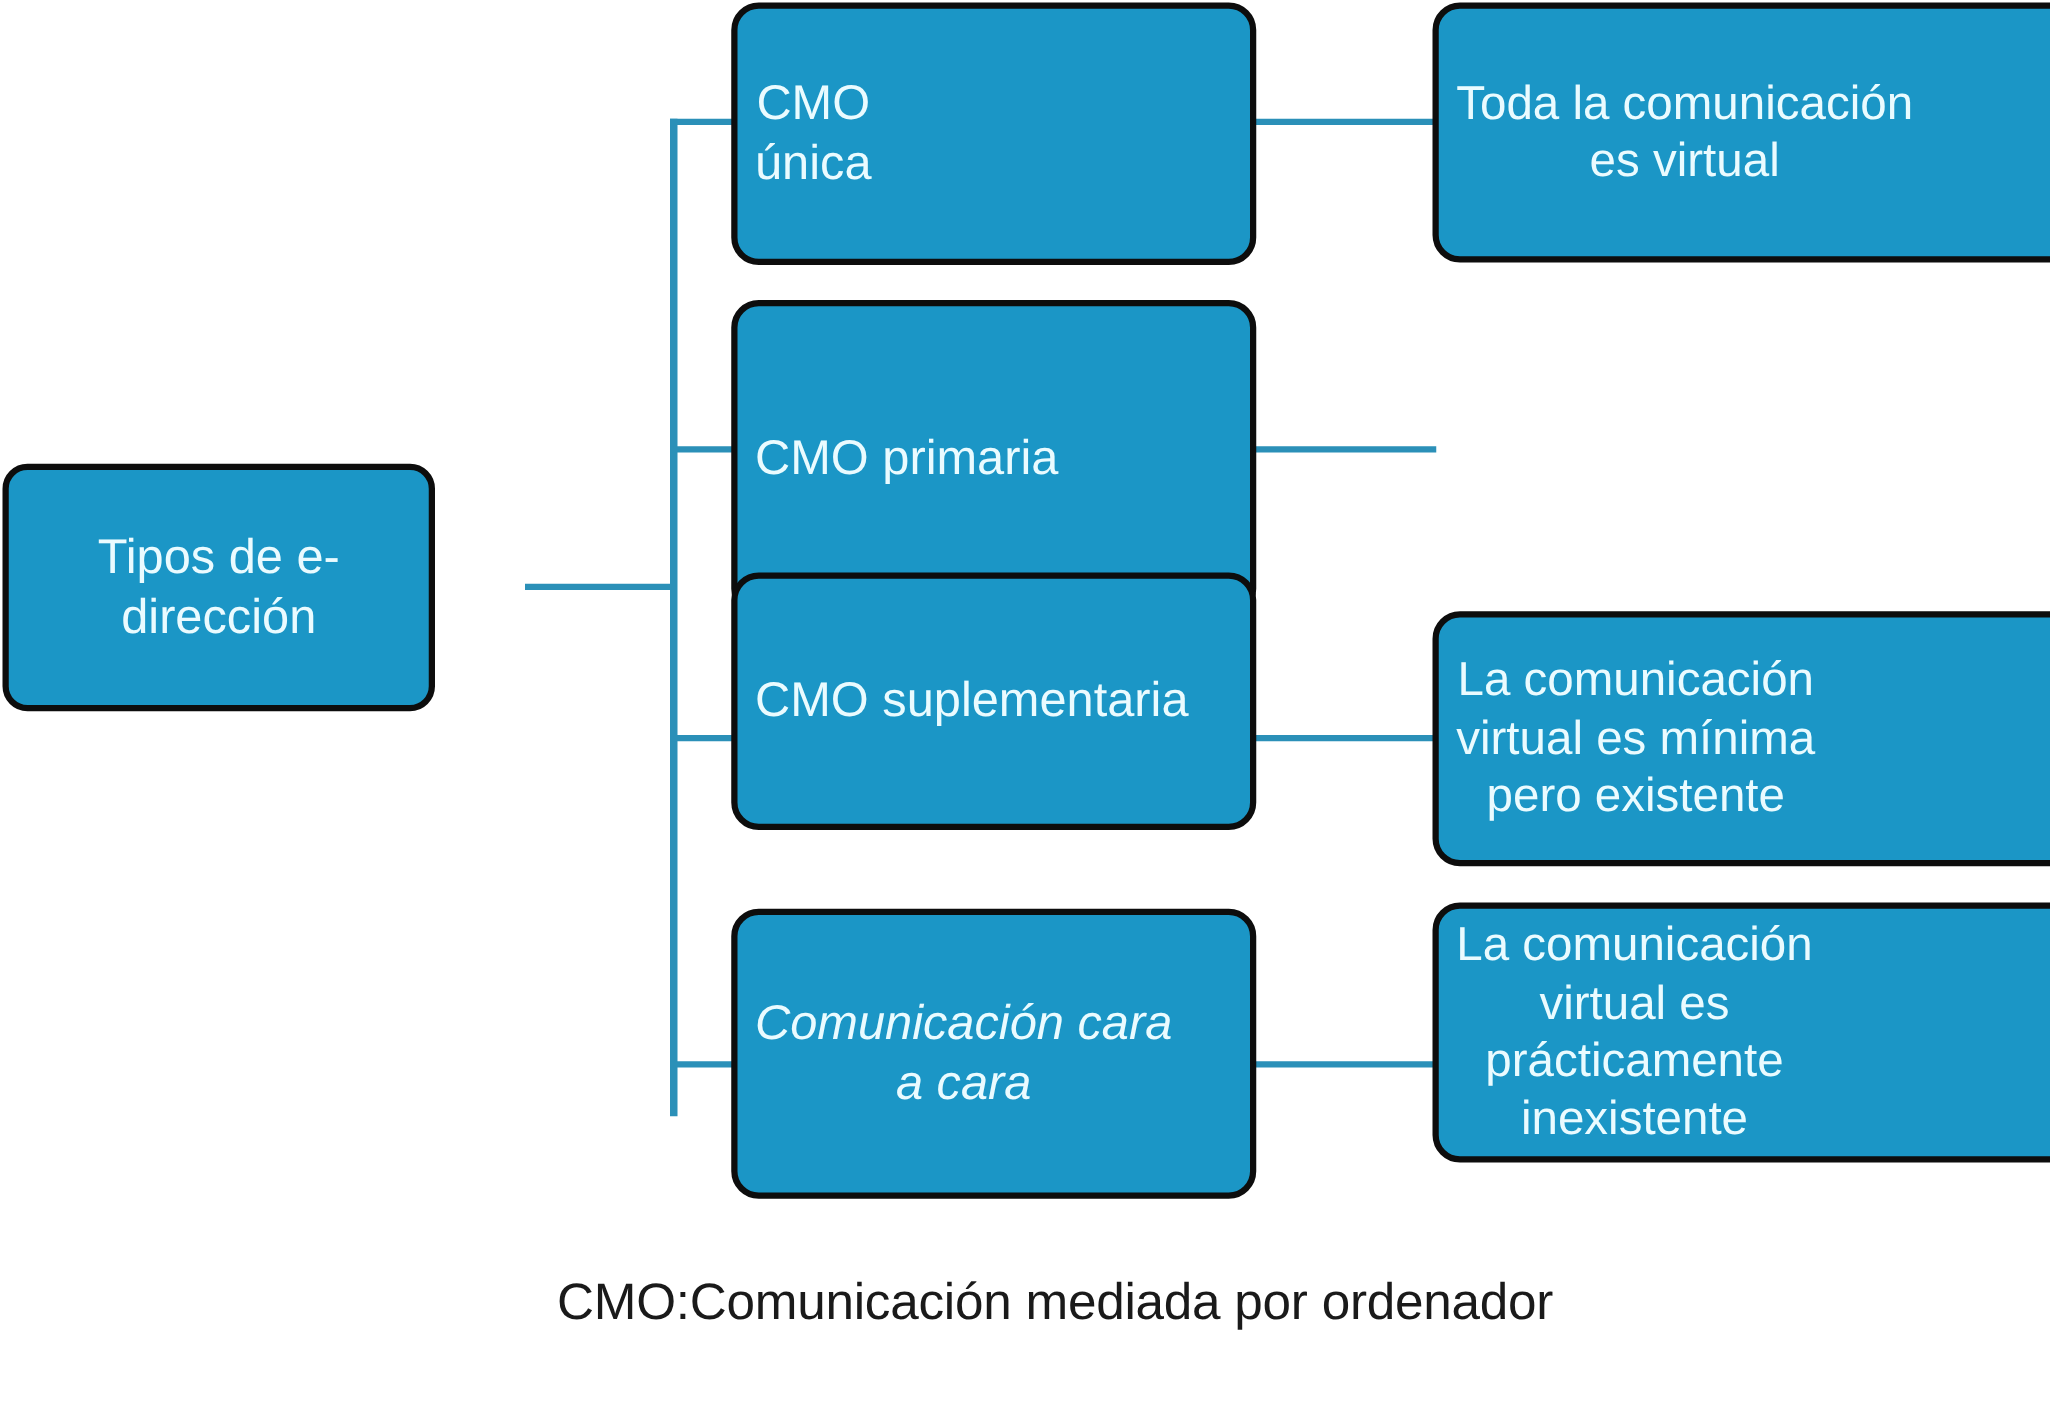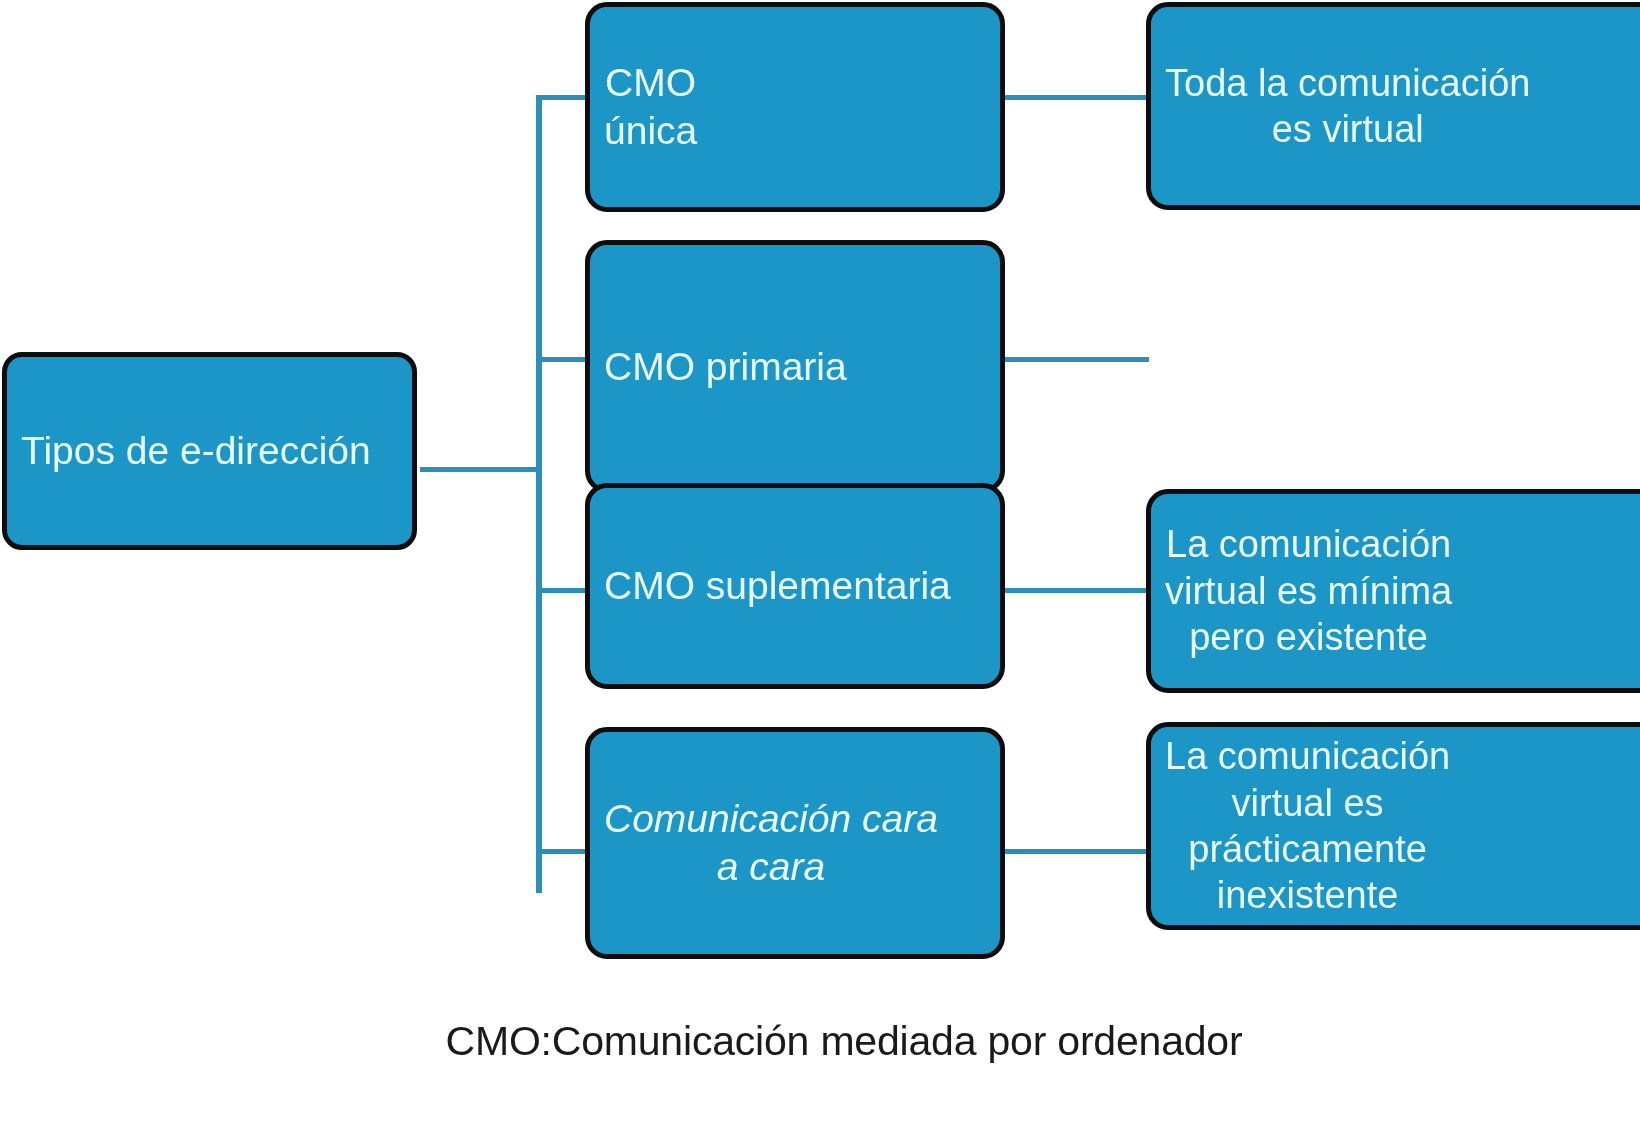"Tipos de e-dirección" #node-root { top: 352px -> 371px; width: 415px -> 346px }
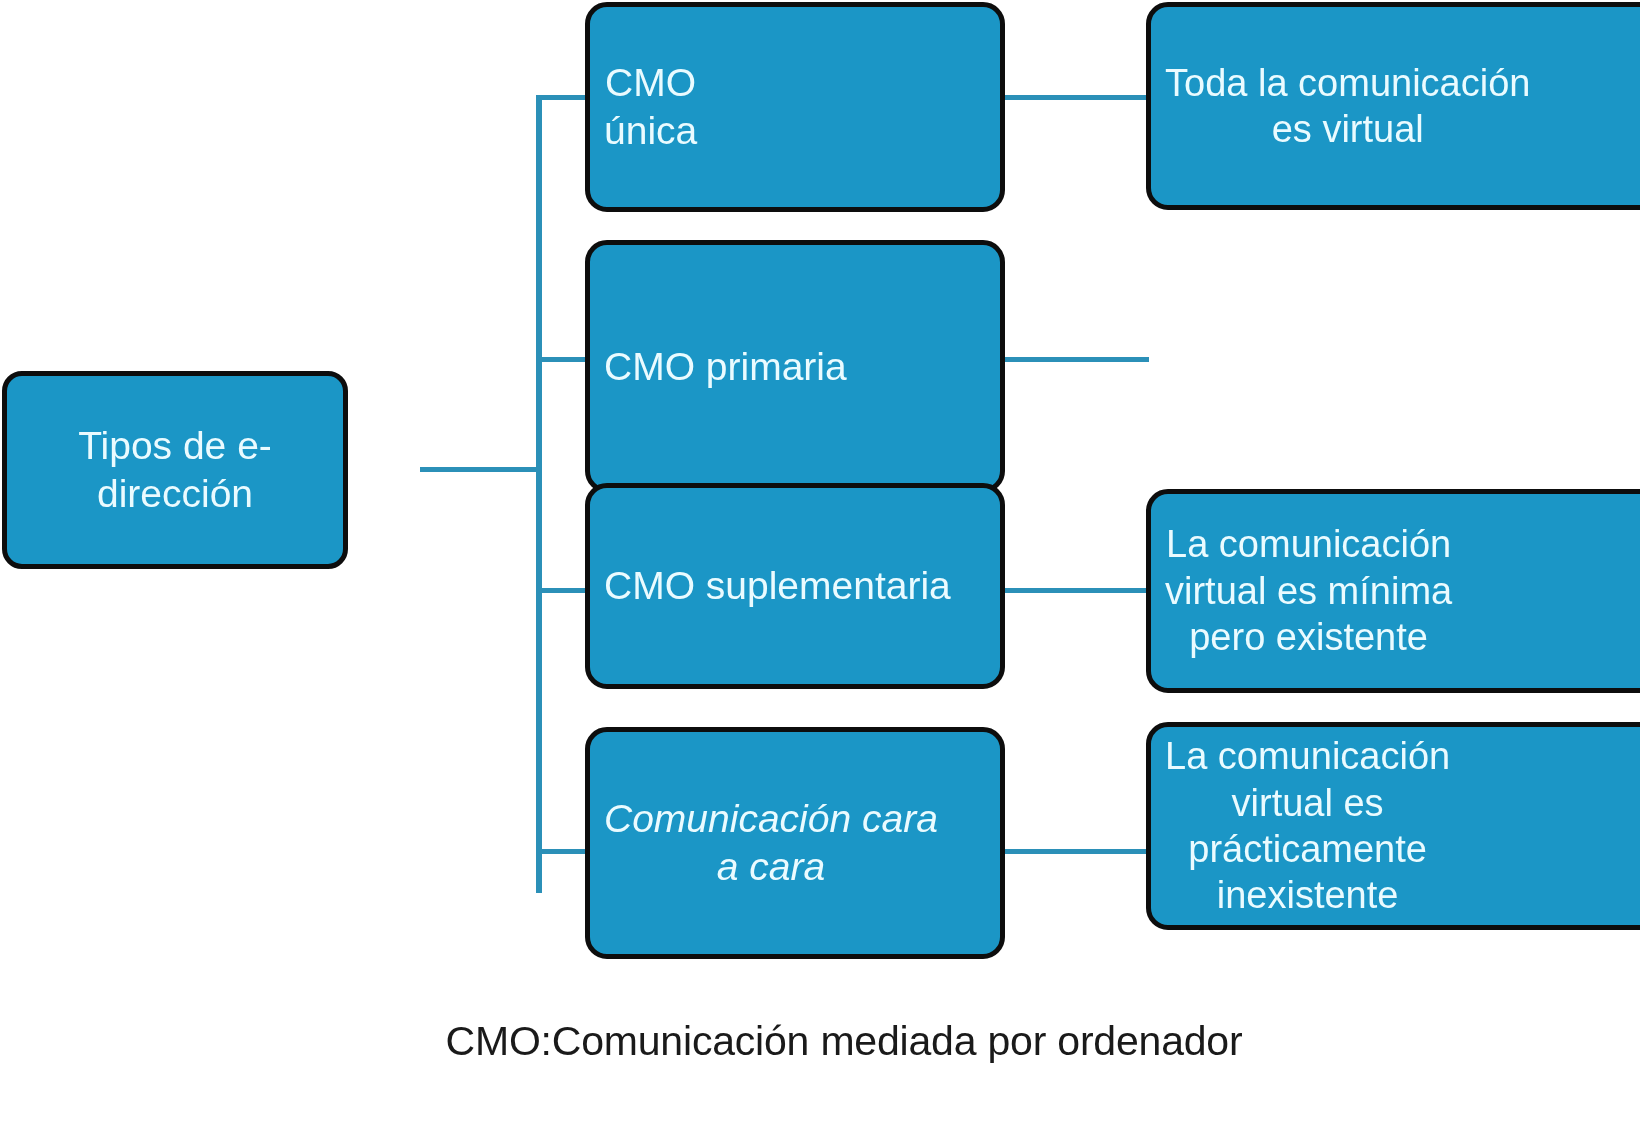"CMO suplementaria" #node-cmo-suplementaria { top: 483px -> 458px }
